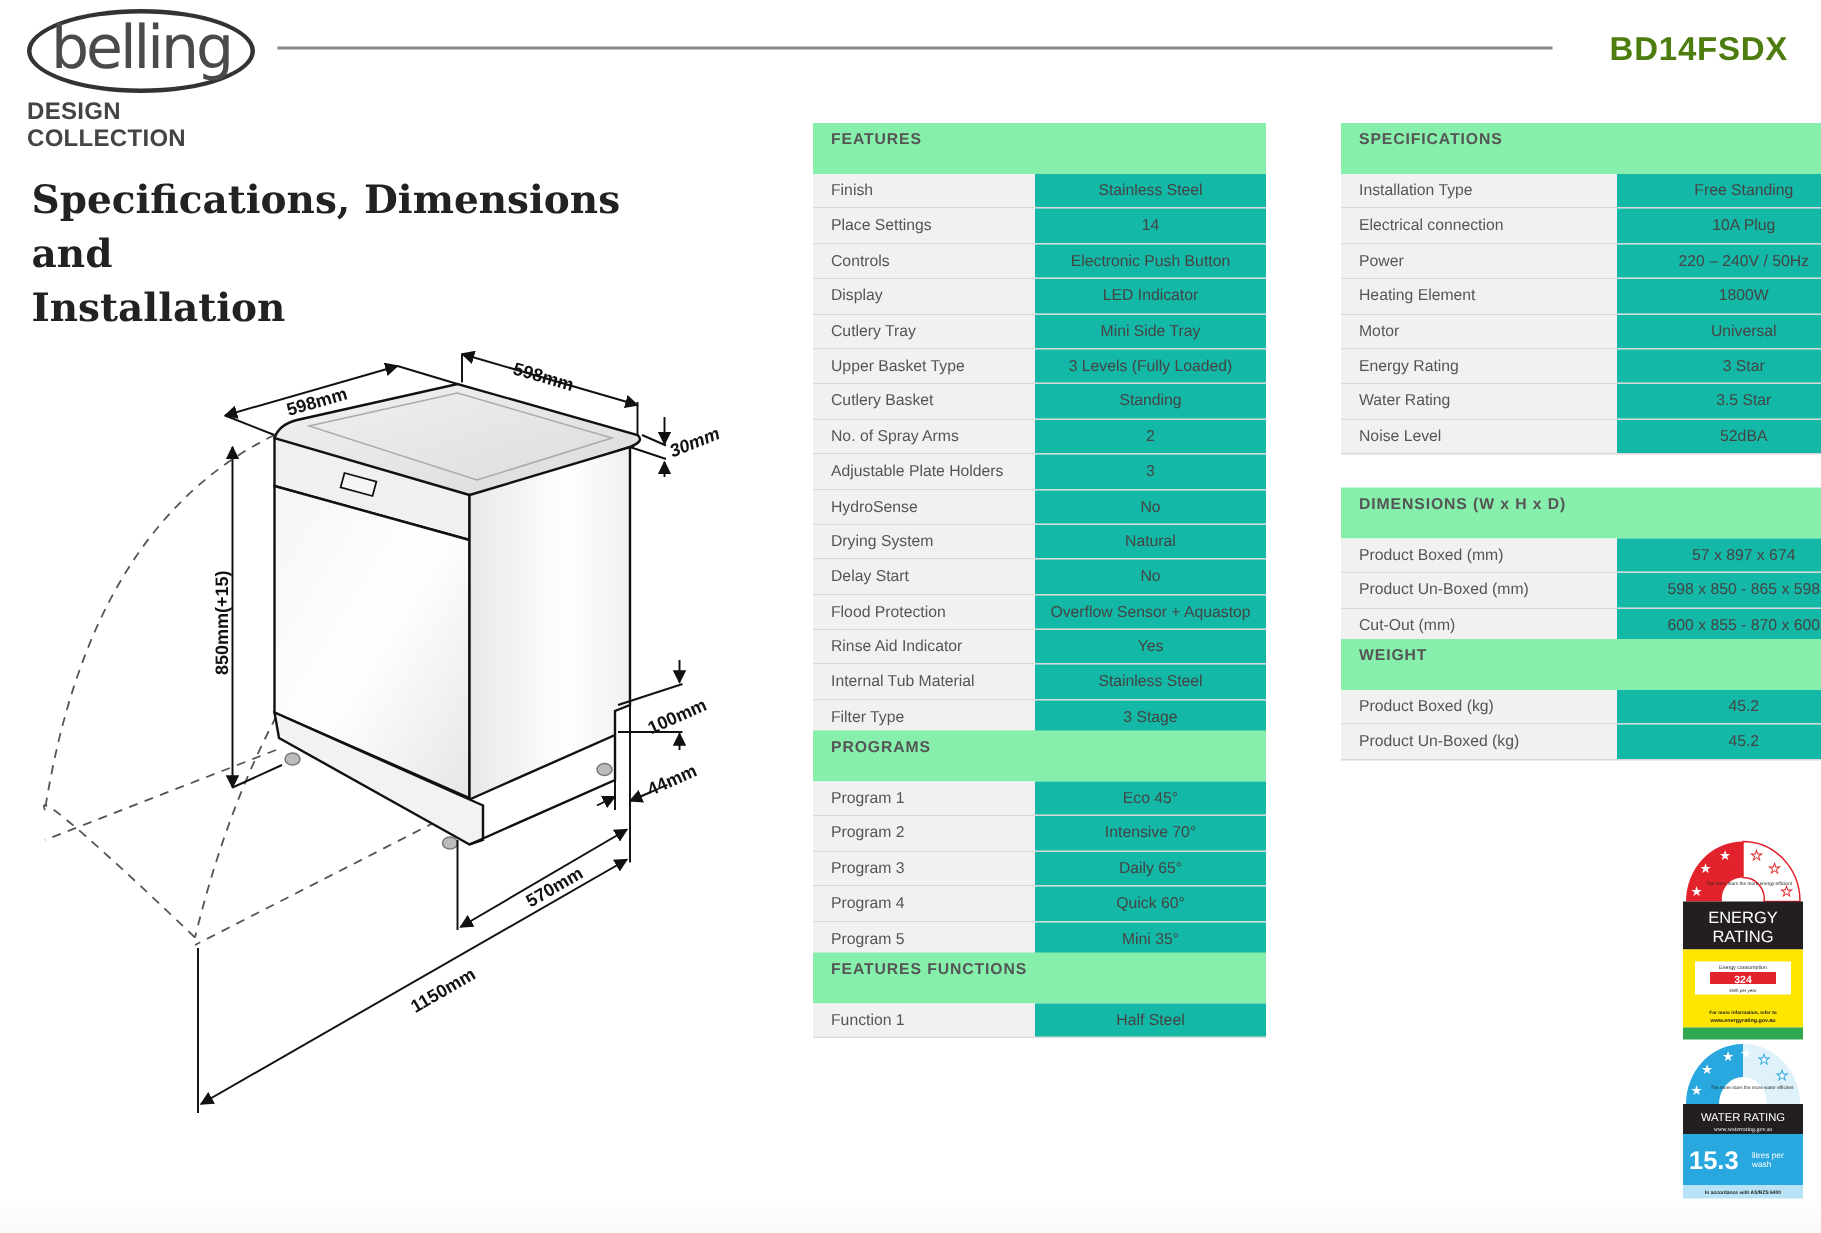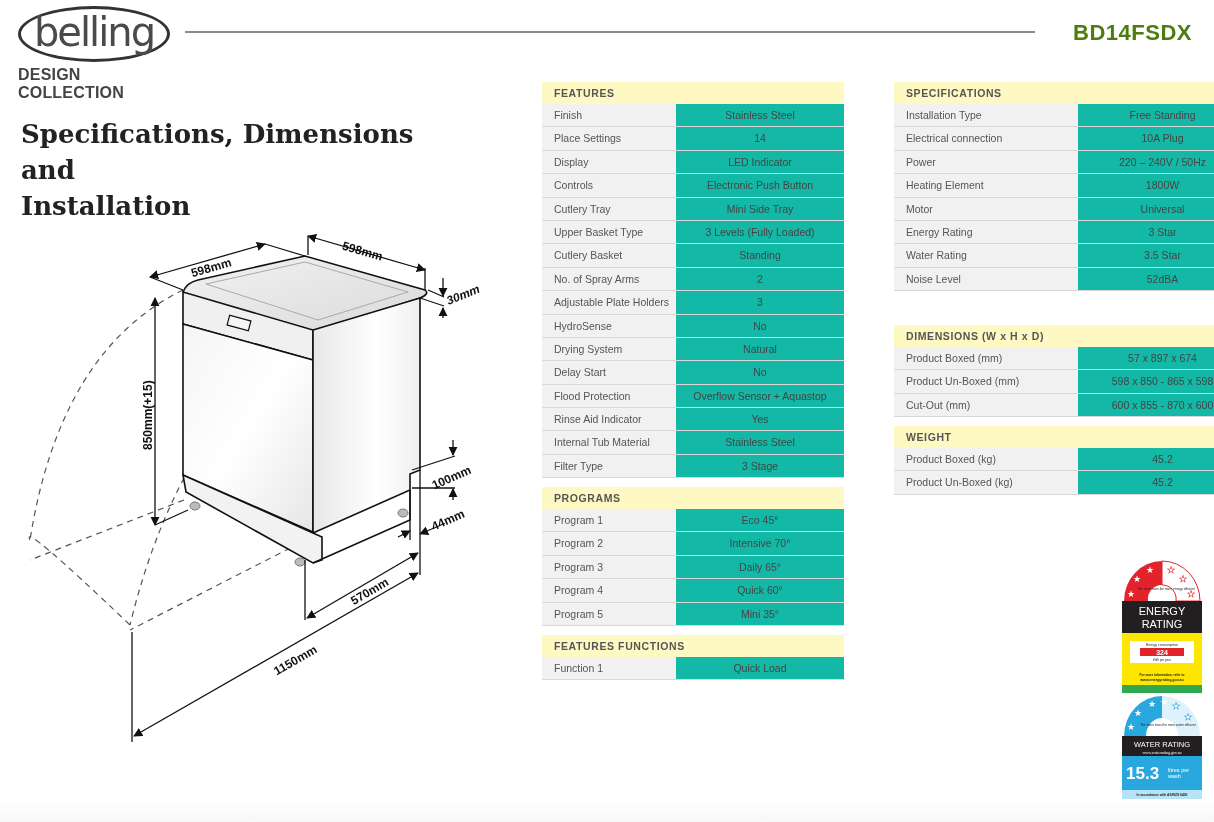"FEATURES" .tbl-head { background: #fef9c3 -> #86efac; height: 22px -> 34px }
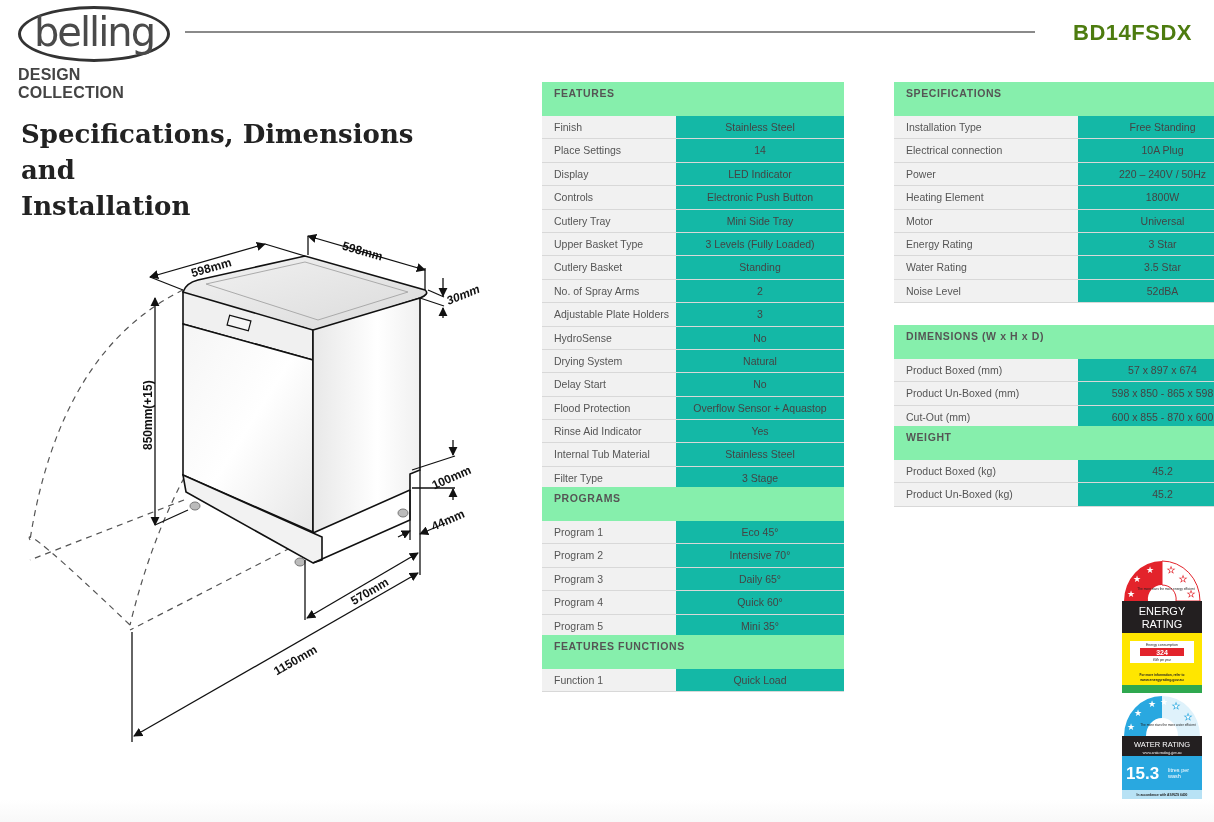"Finish" .tbl-row .k { width: 134px -> 148px }
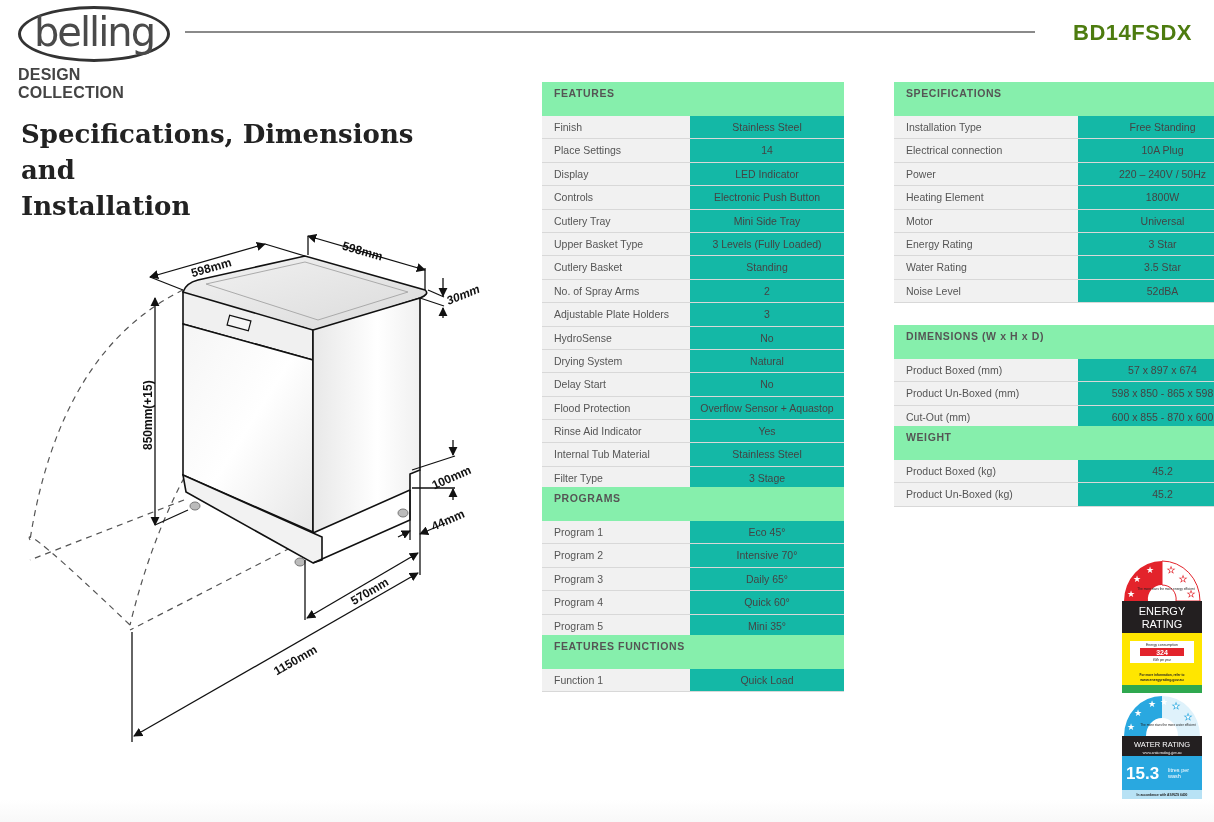"Display" div.tbl-row { order: before "Controls" -> after "Controls" }
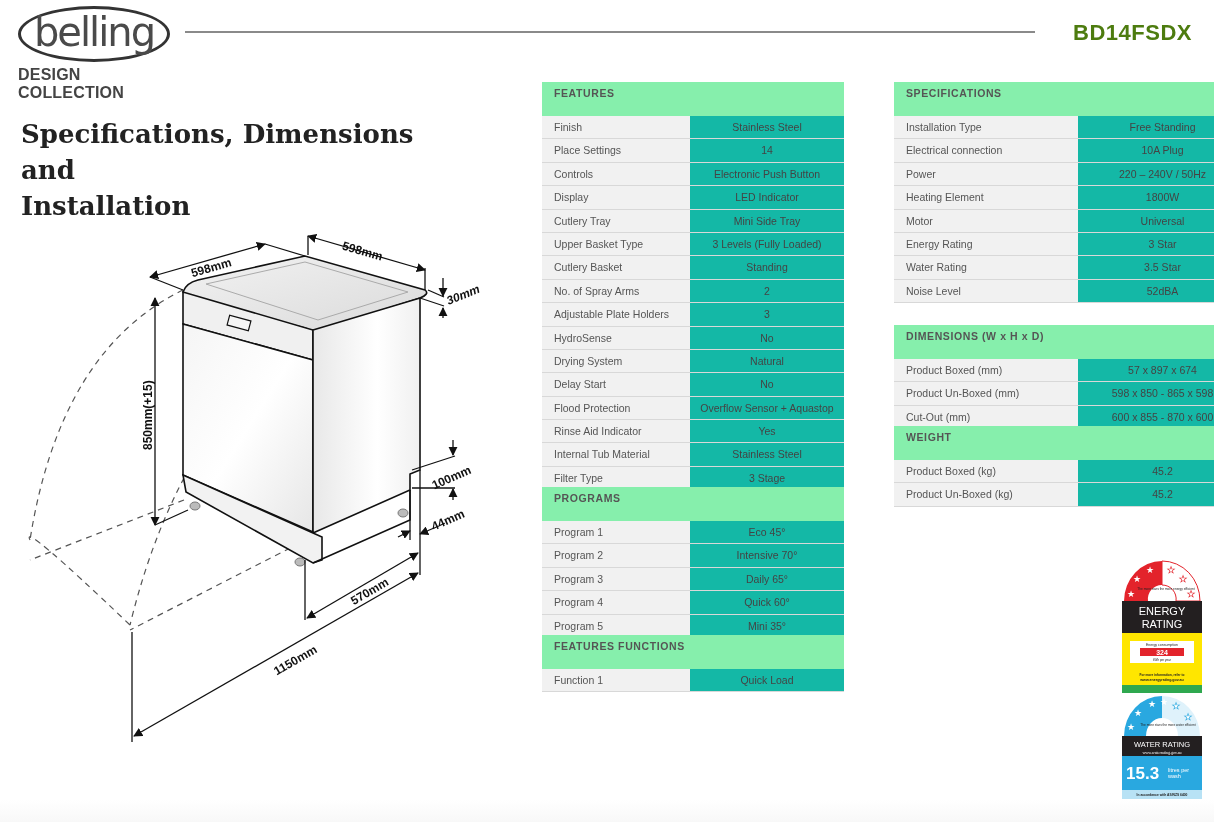"Quick Load" div.v { text: Quick Load -> Half Steel }
